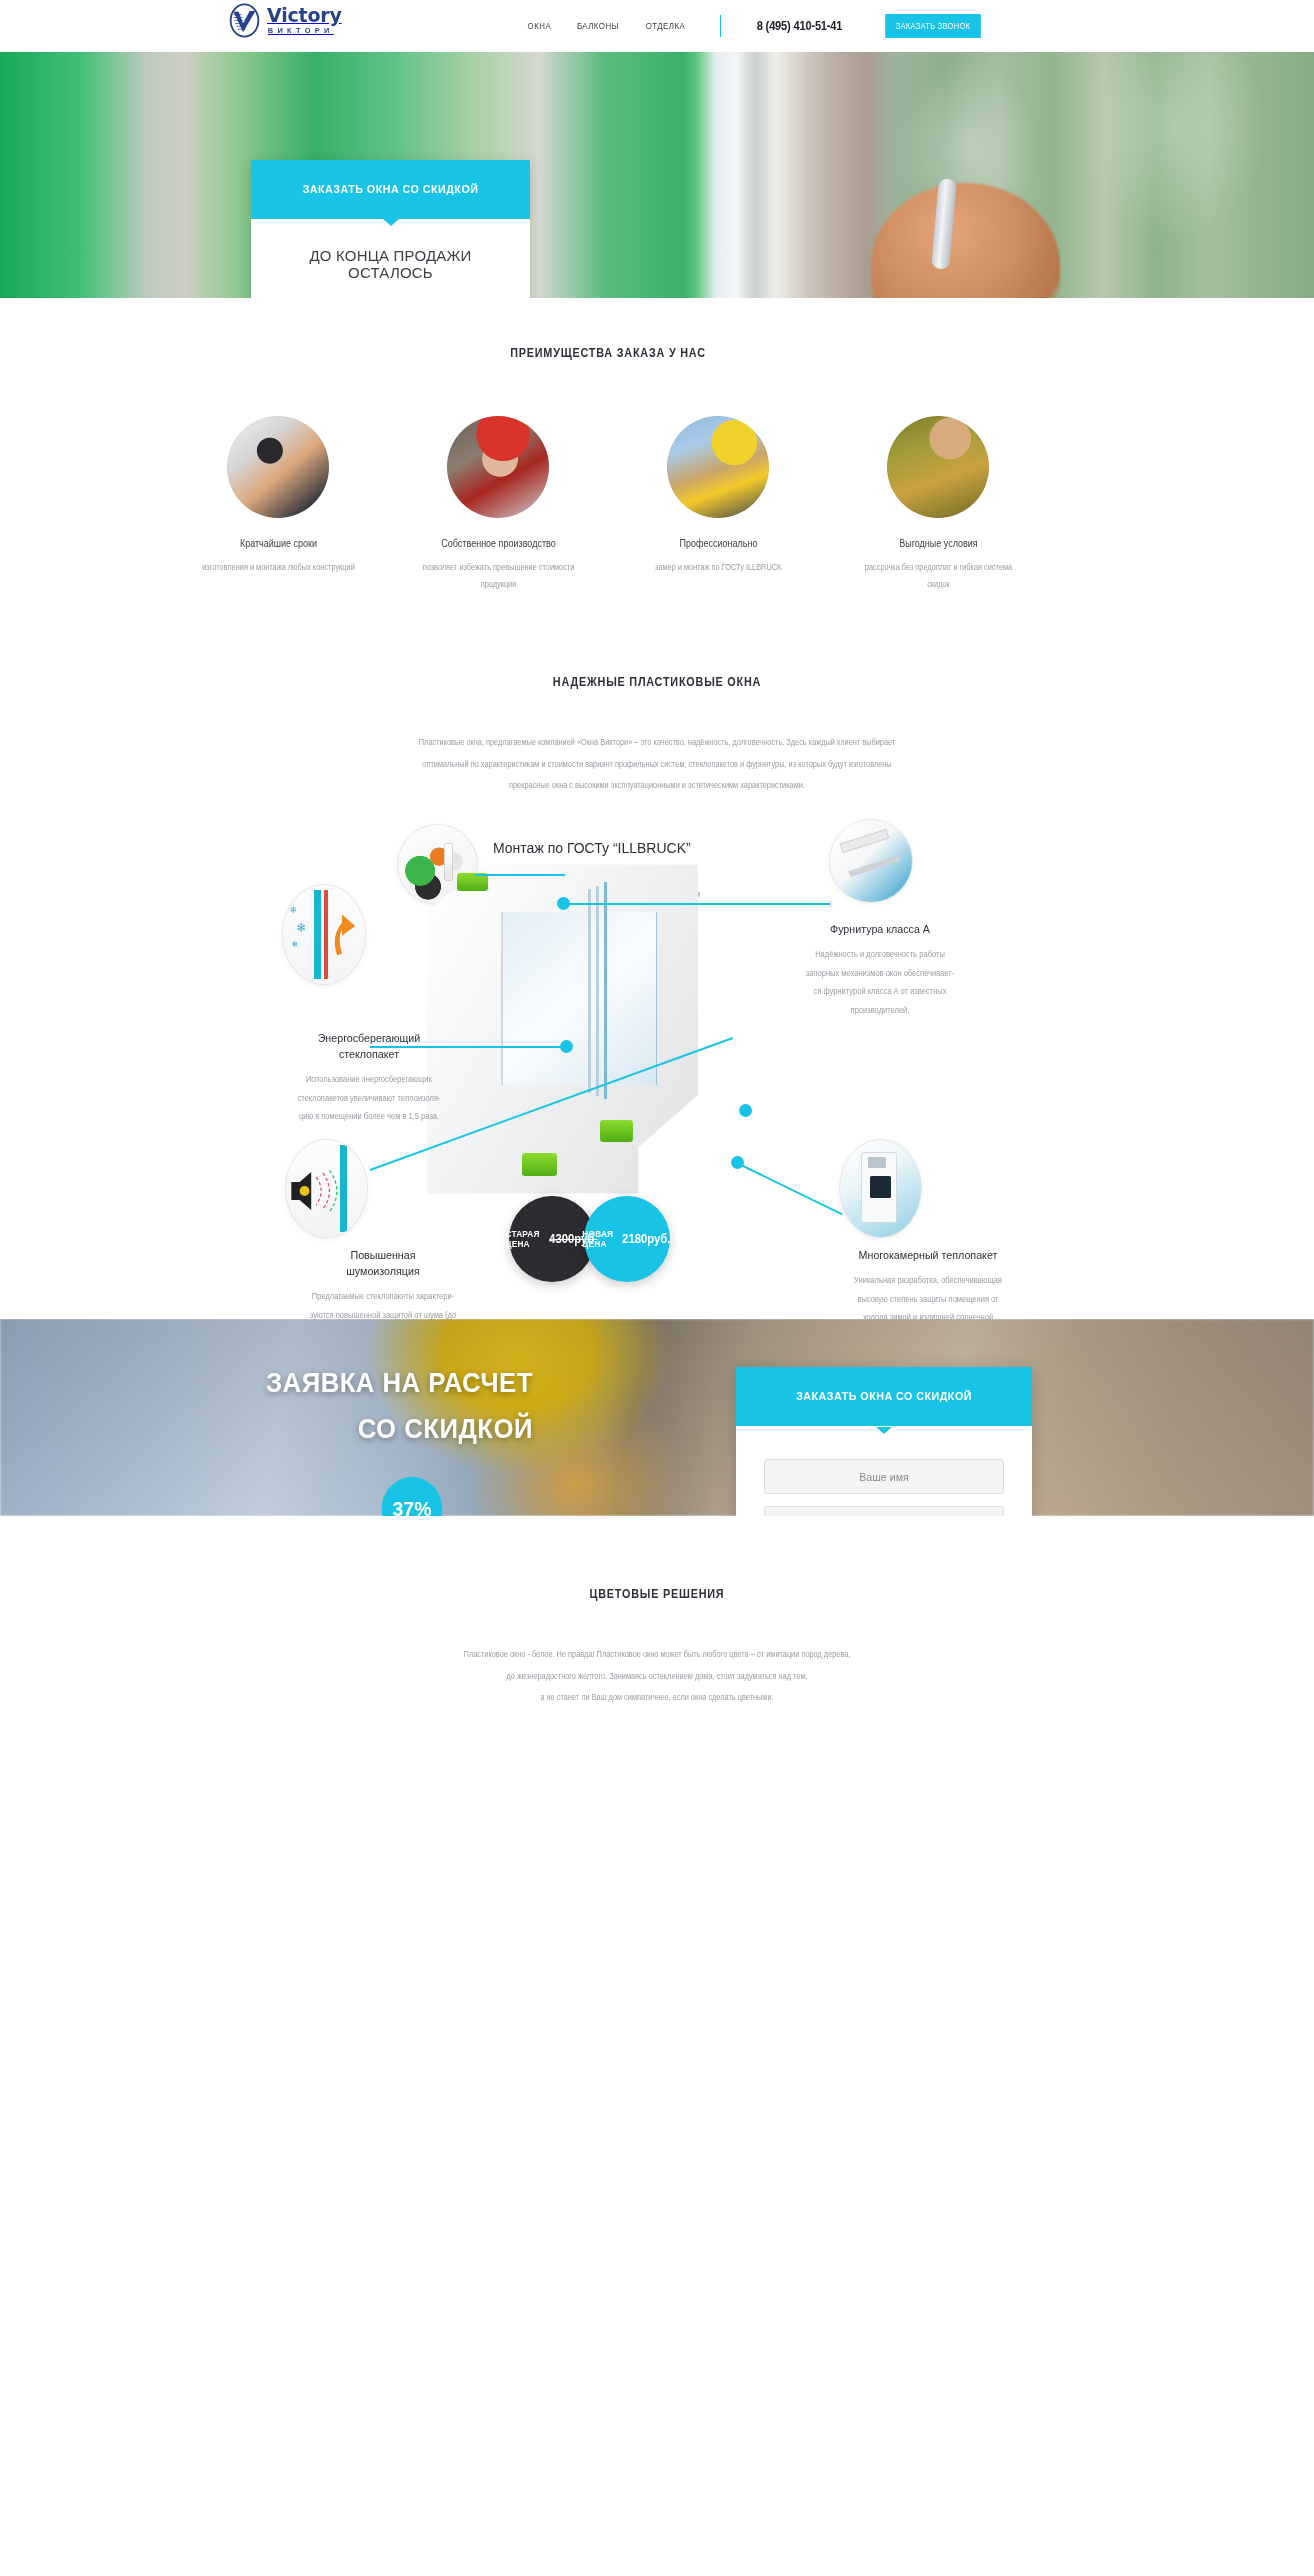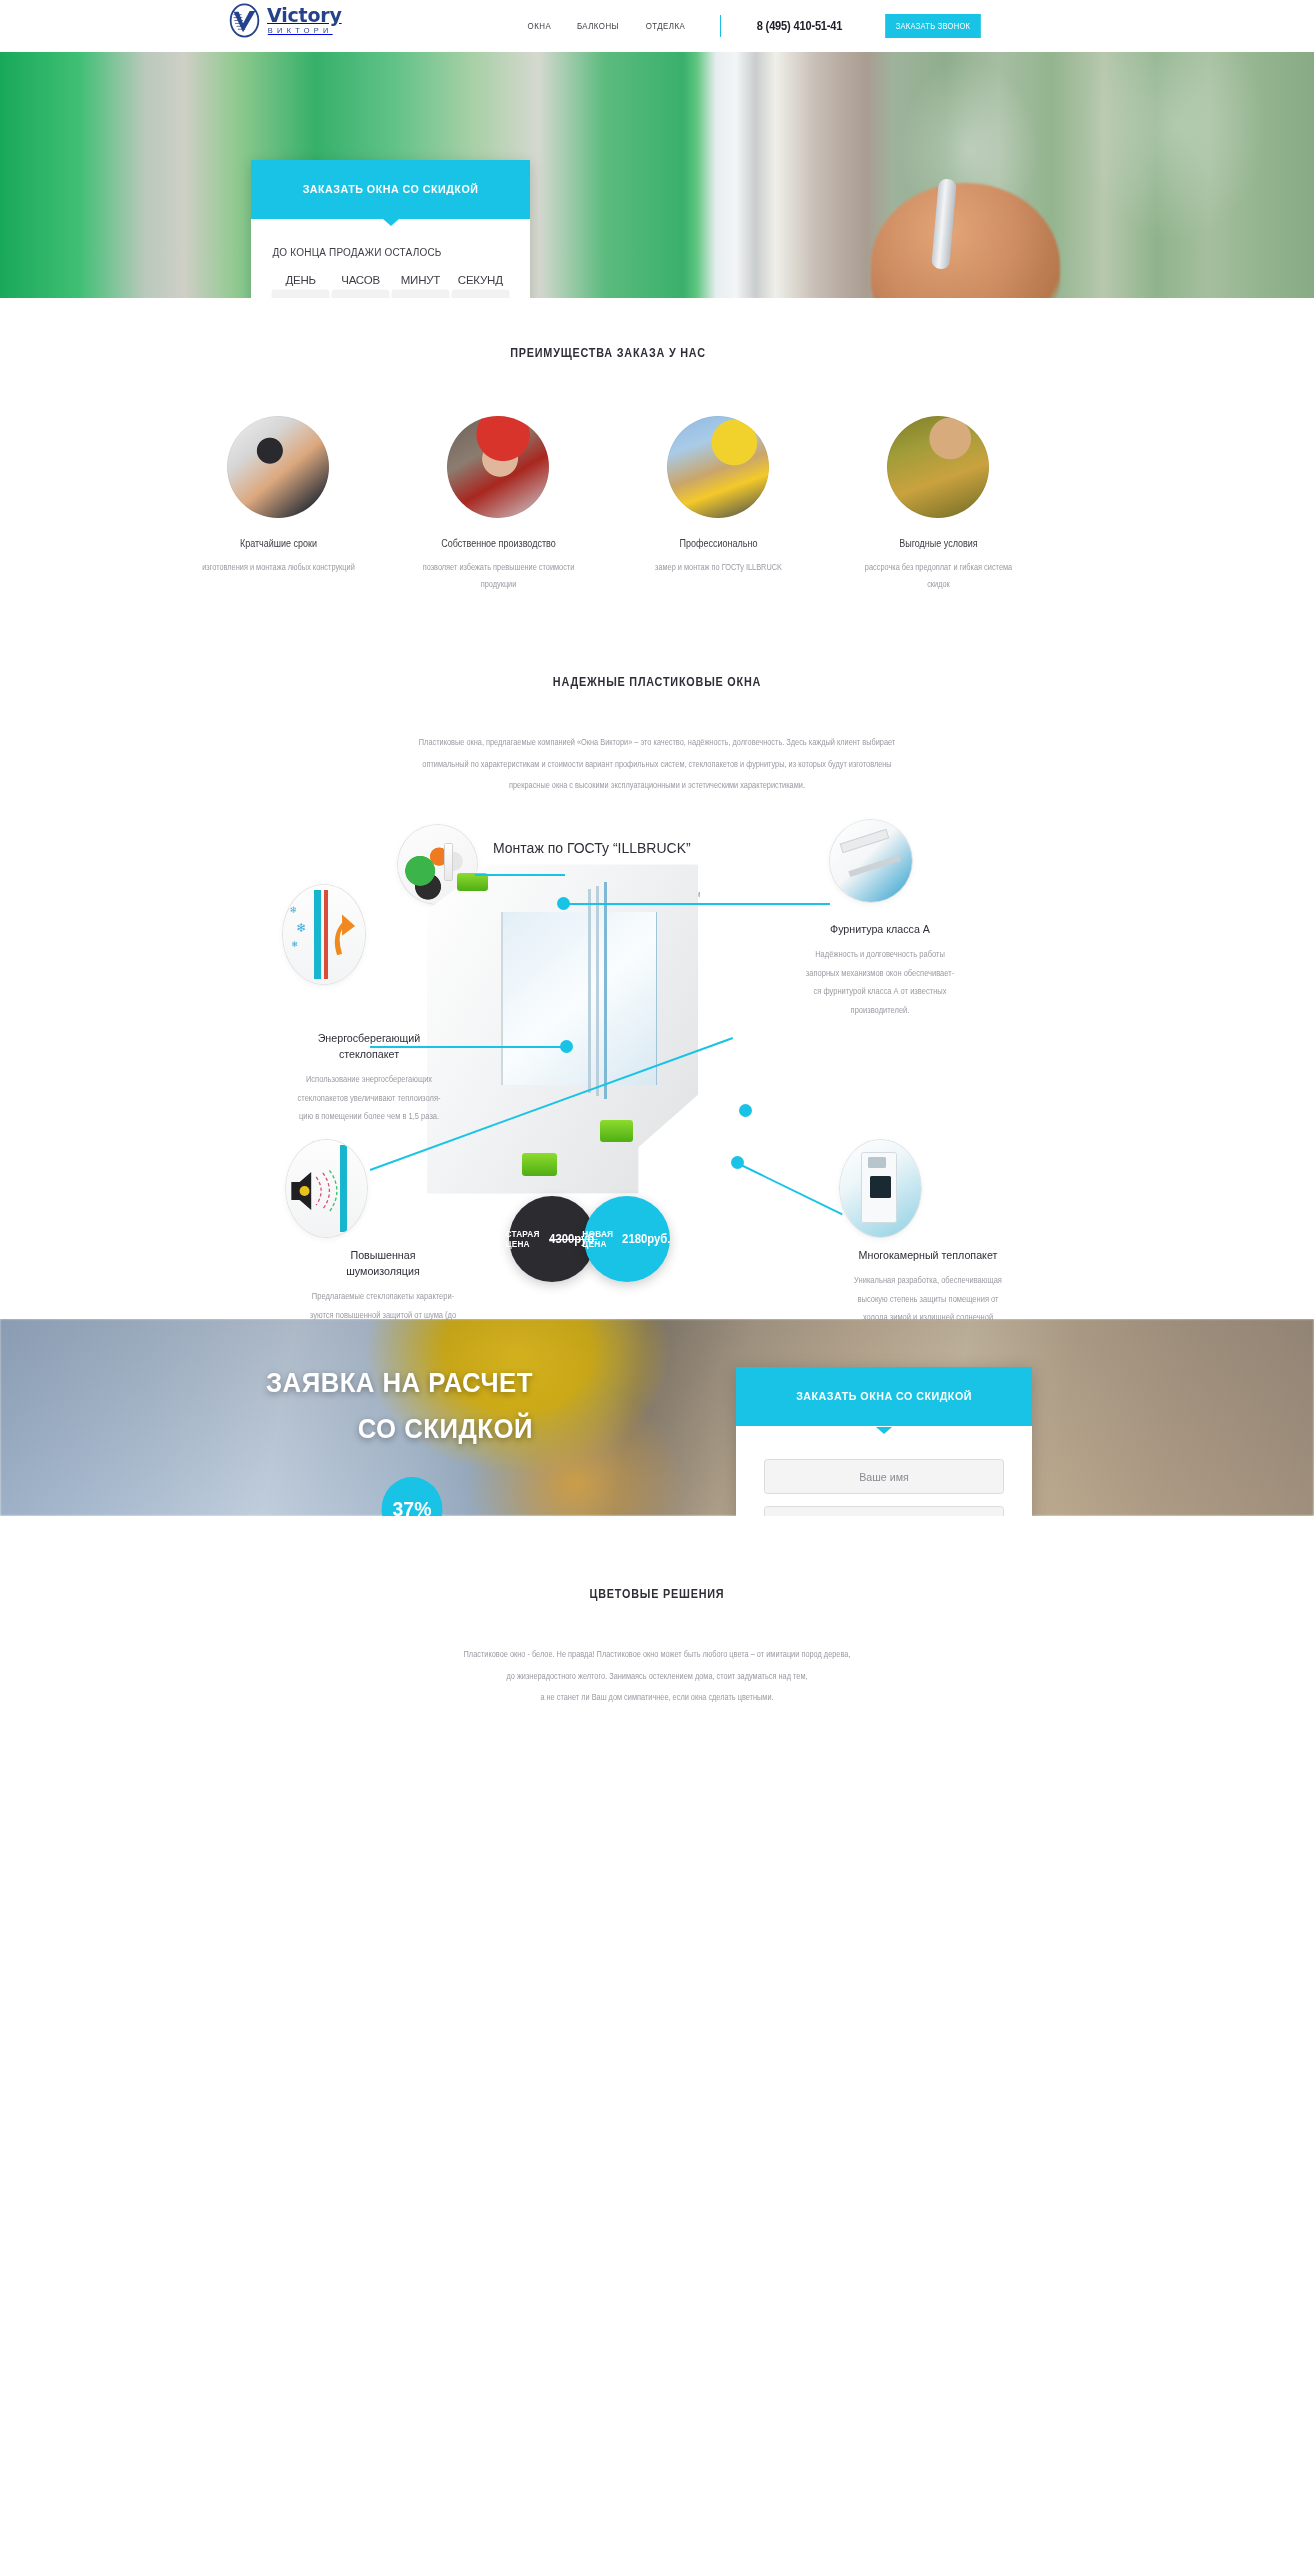"ВИКТОРИ" .logo-sub { font-weight: 400 -> 700 }
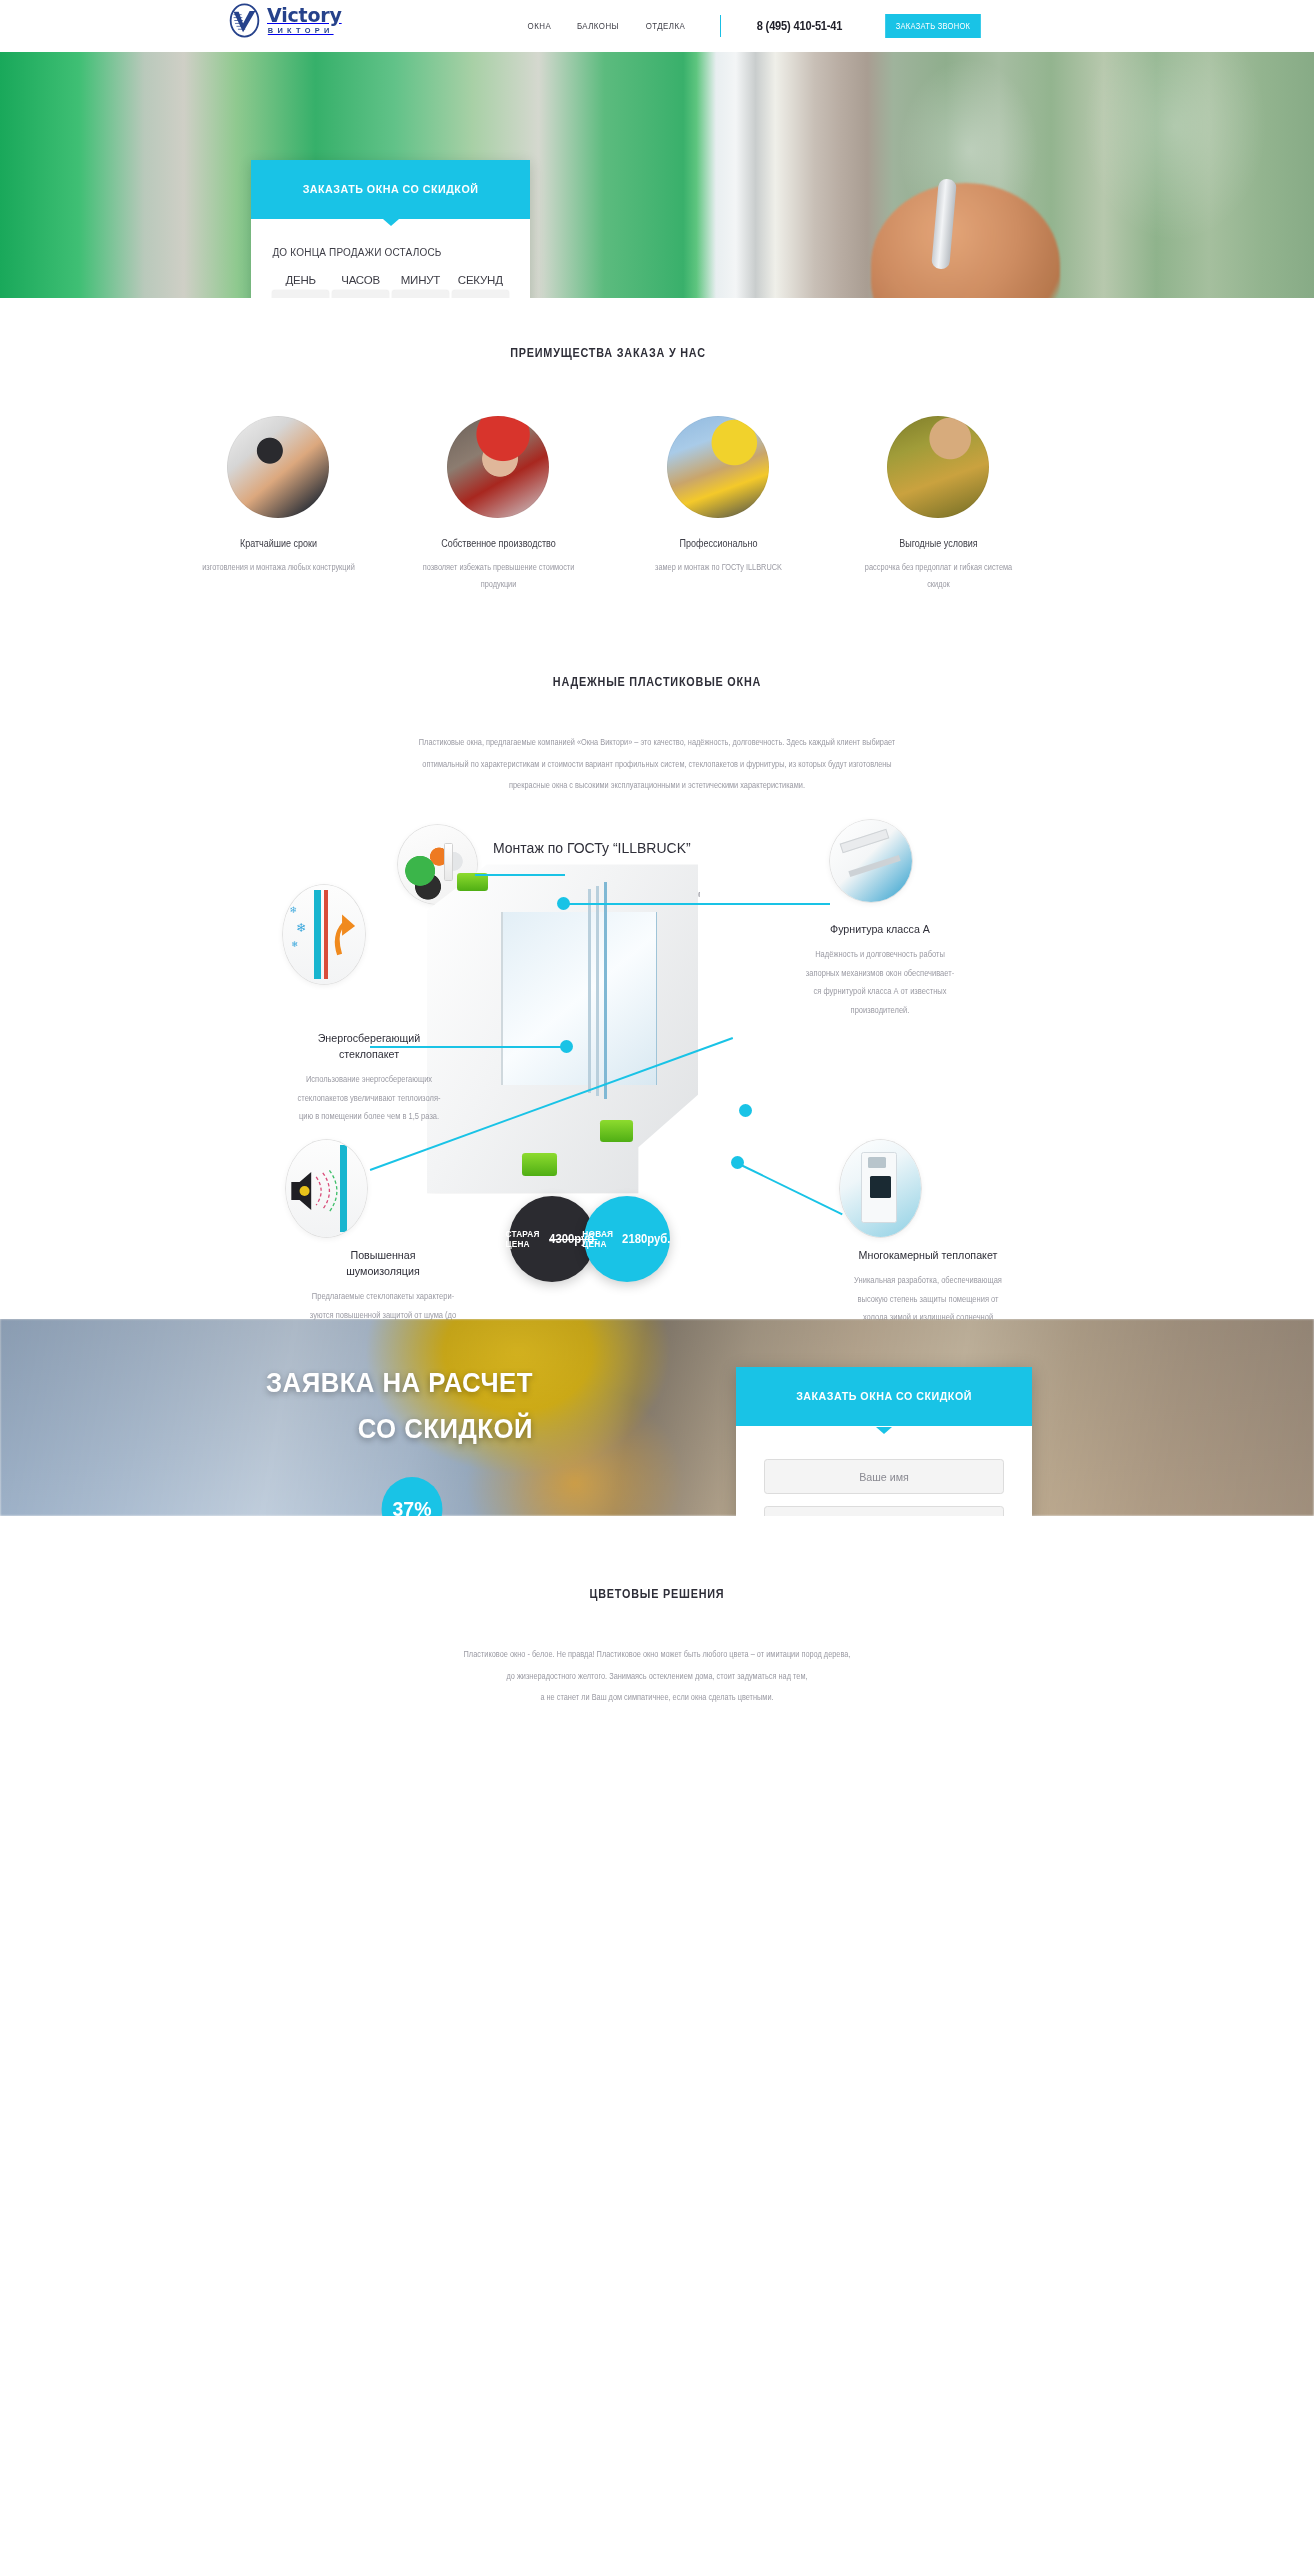"ДО КОНЦА ПРОДАЖИ ОСТАЛОСЬ" .countdown-label { font-size: 10px -> 15px; text-align: left -> center }
